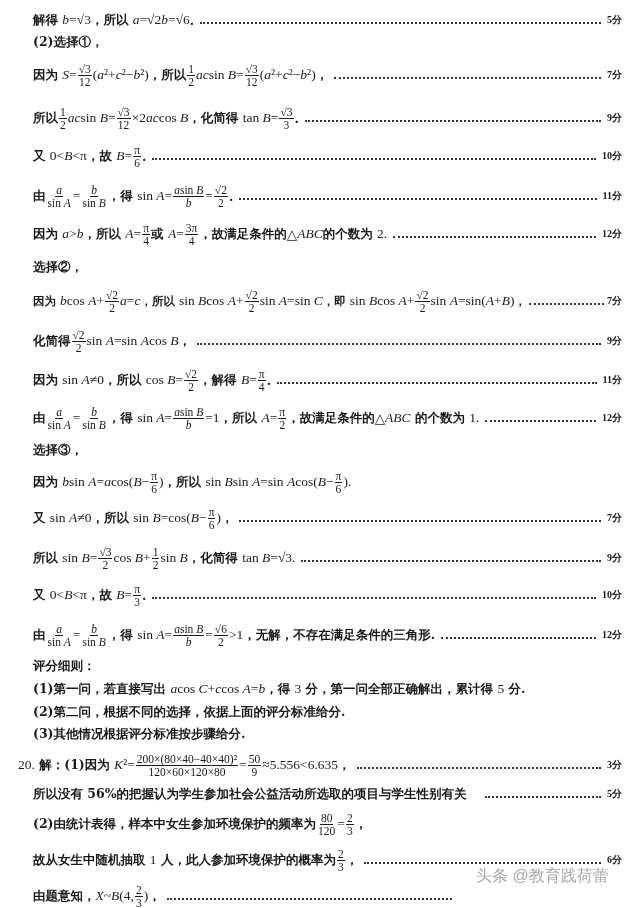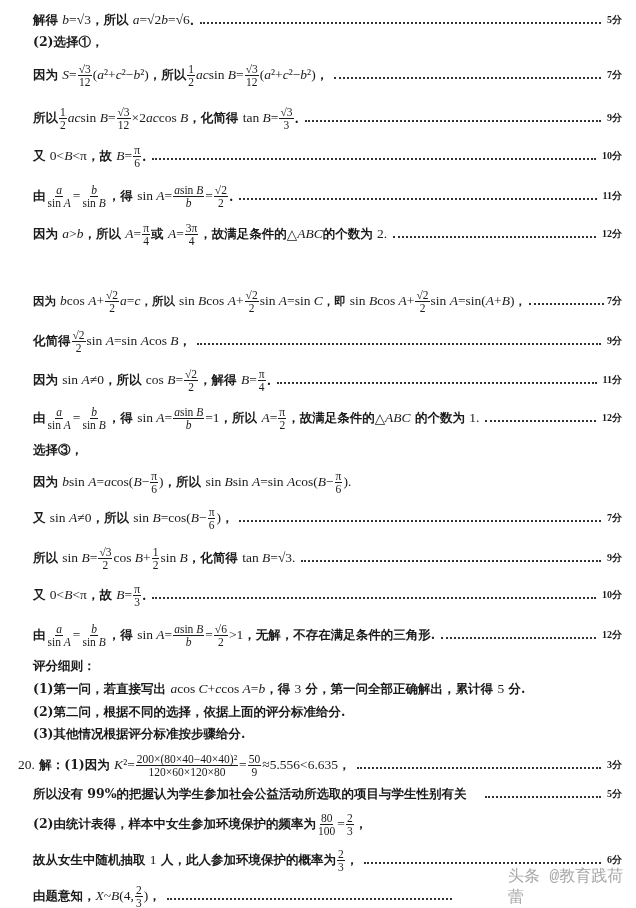"选择②，" div.line { html: none -> <div> <span>选择②，</span> </div> }
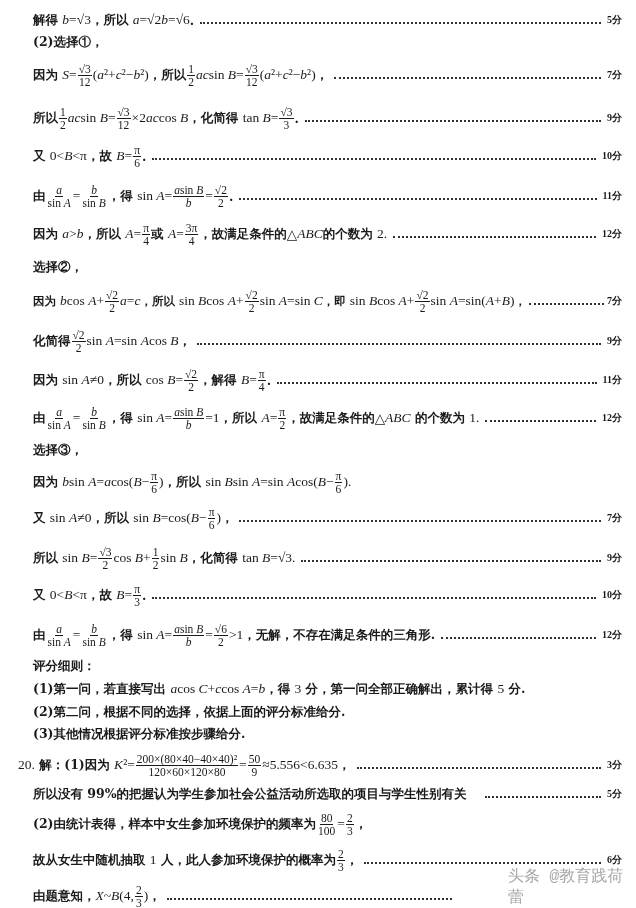"所以没有 99%的把握认为学生参加社会公益活动所选取的项目与学生性别有关" span.txt { text: 99% -> 56% }
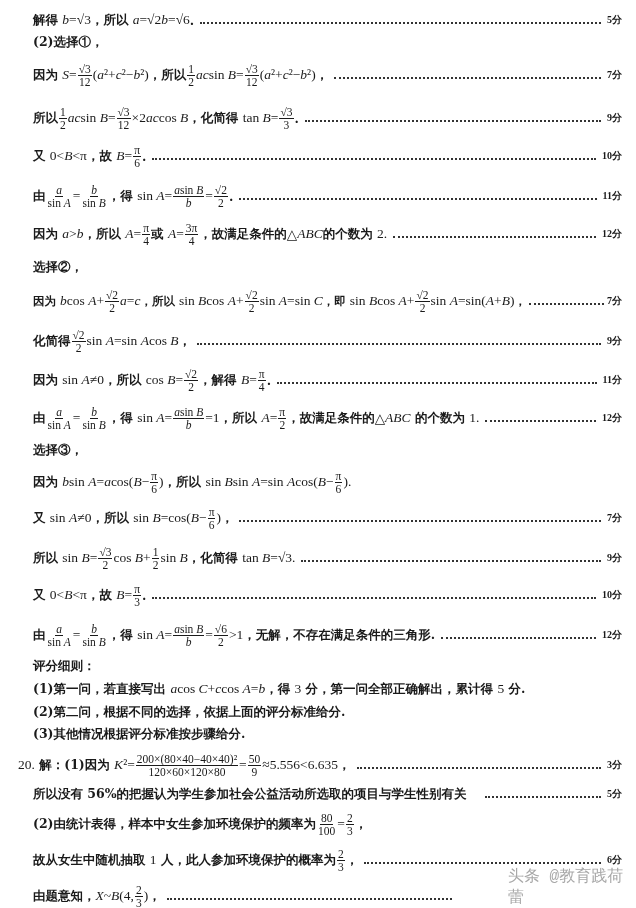"100" span.den { text: 100 -> 120 }
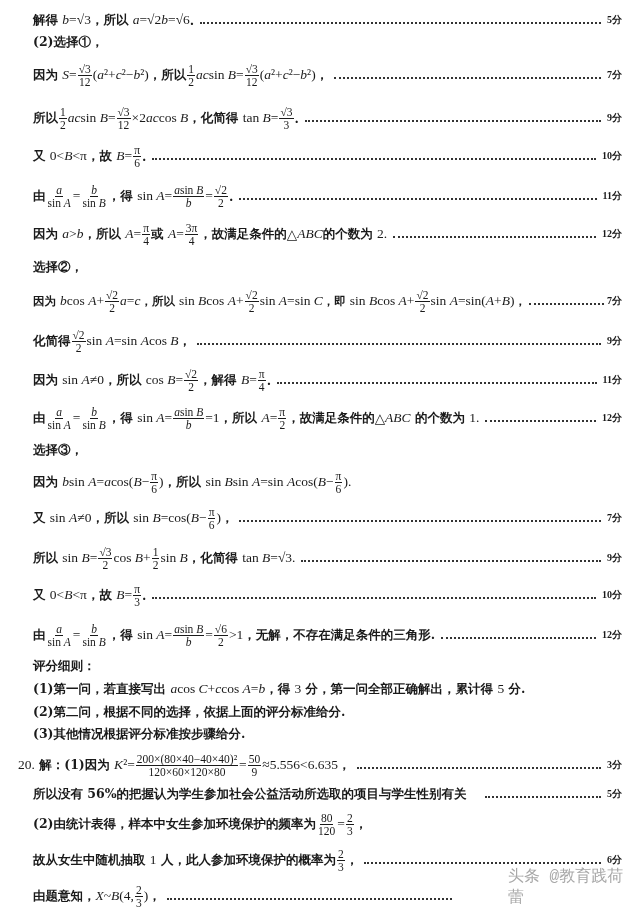"头条 @教育践荷蕾" .watermark { font-family: Liberation Mono, monospace -> Liberation Sans, sans-serif; left: 504px -> 472px }
